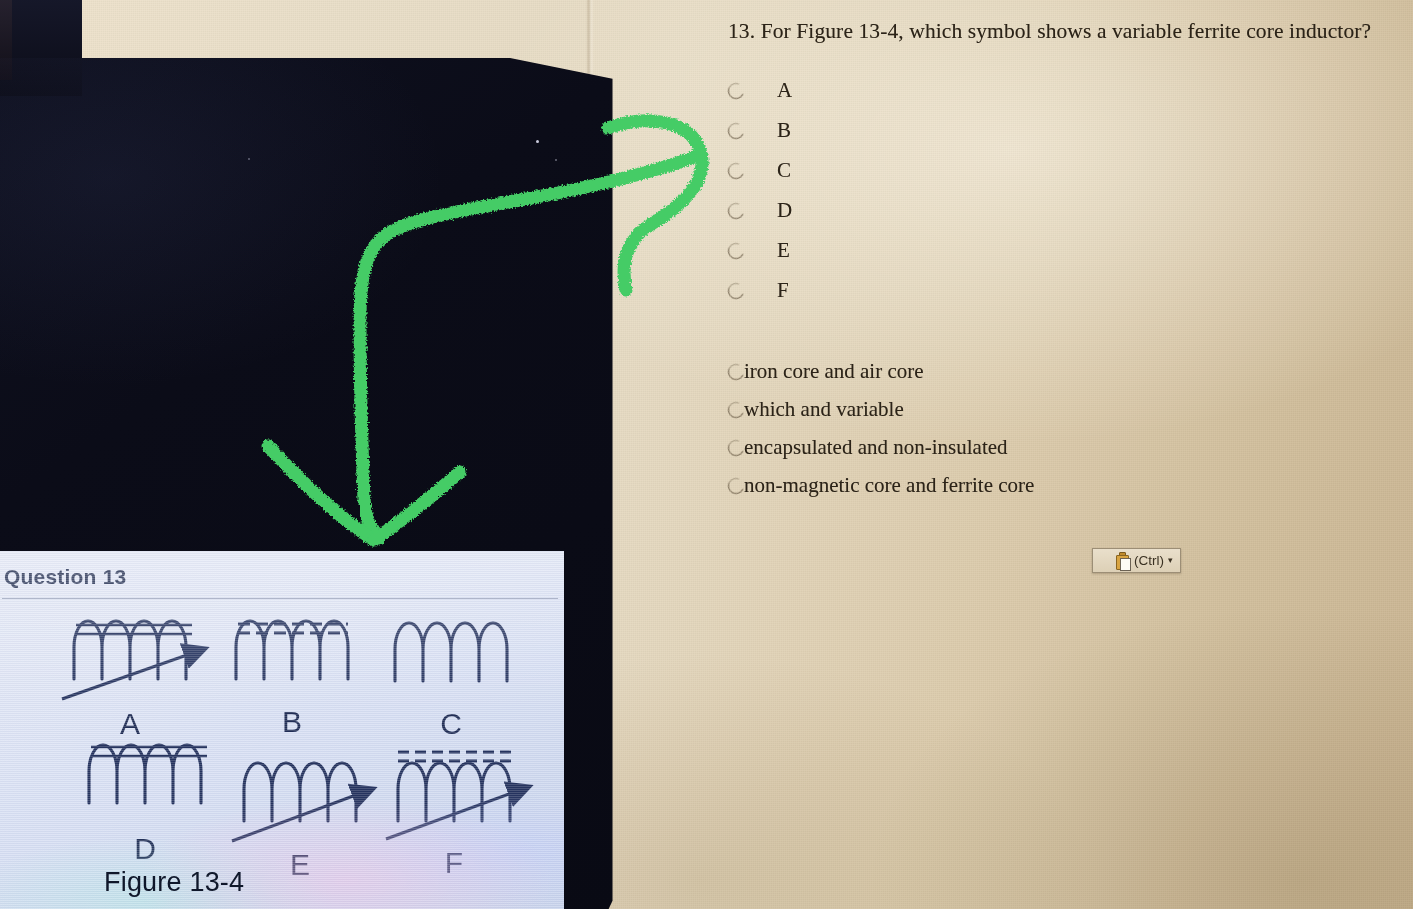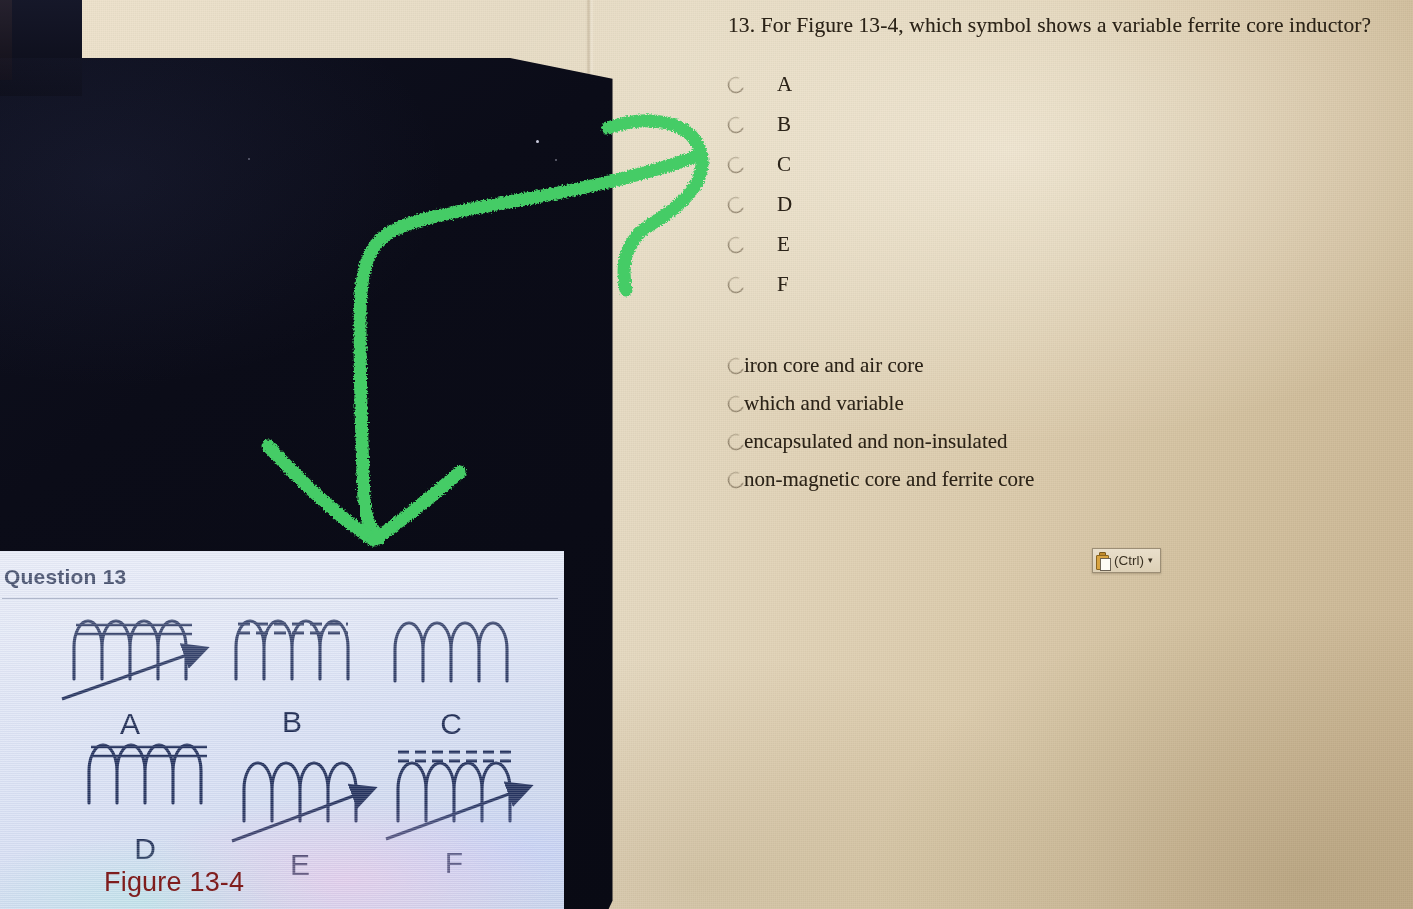"13. For Figure 13-4, which" .quiz { top: 12px -> 18px }
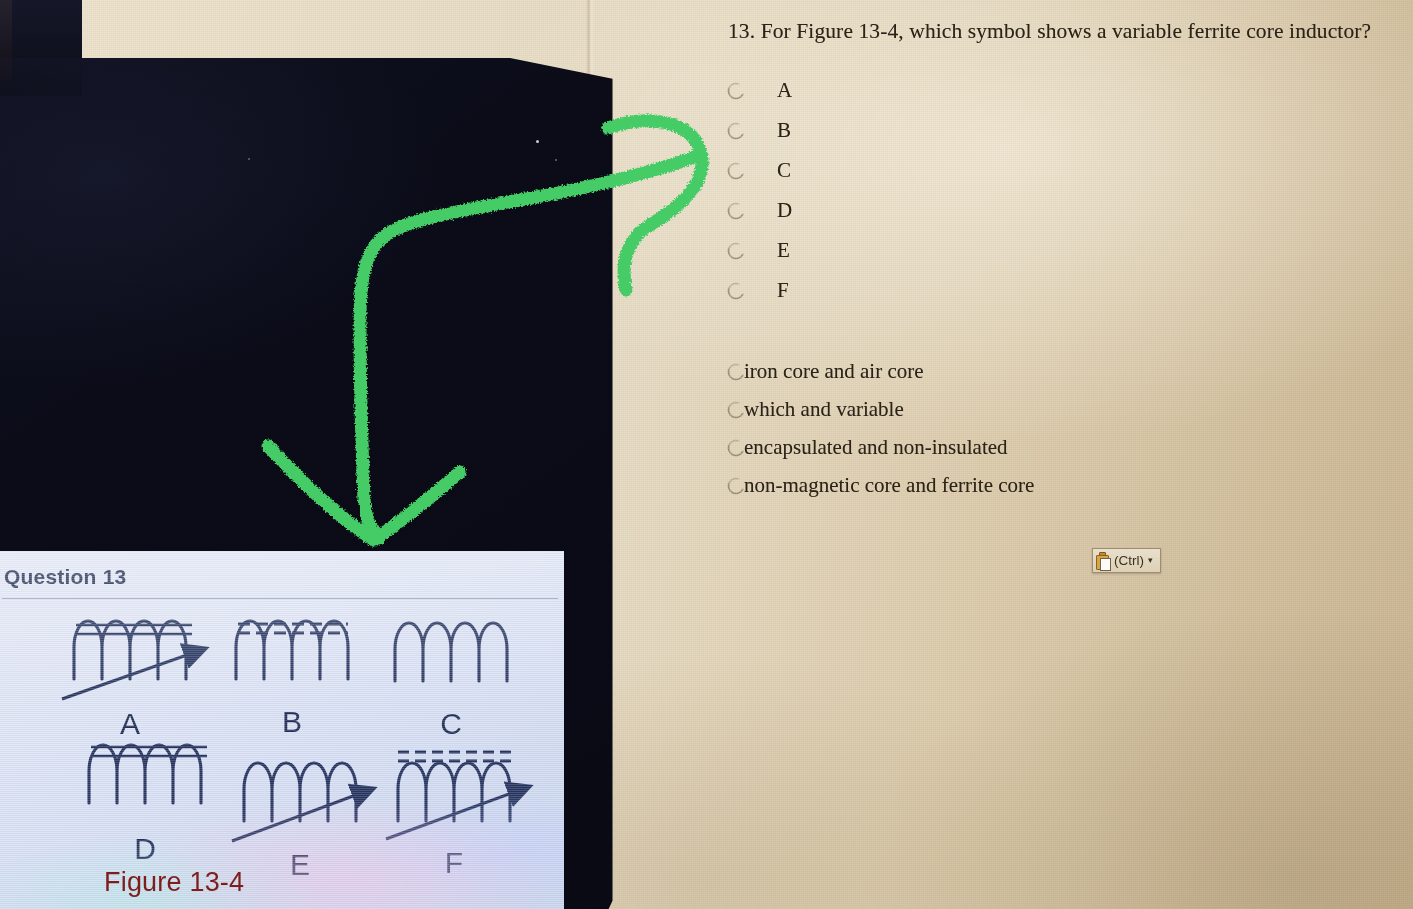"(Ctrl)" .paste-tag { padding: 3px 7px 3px 2px -> 3px 7px 3px 22px }
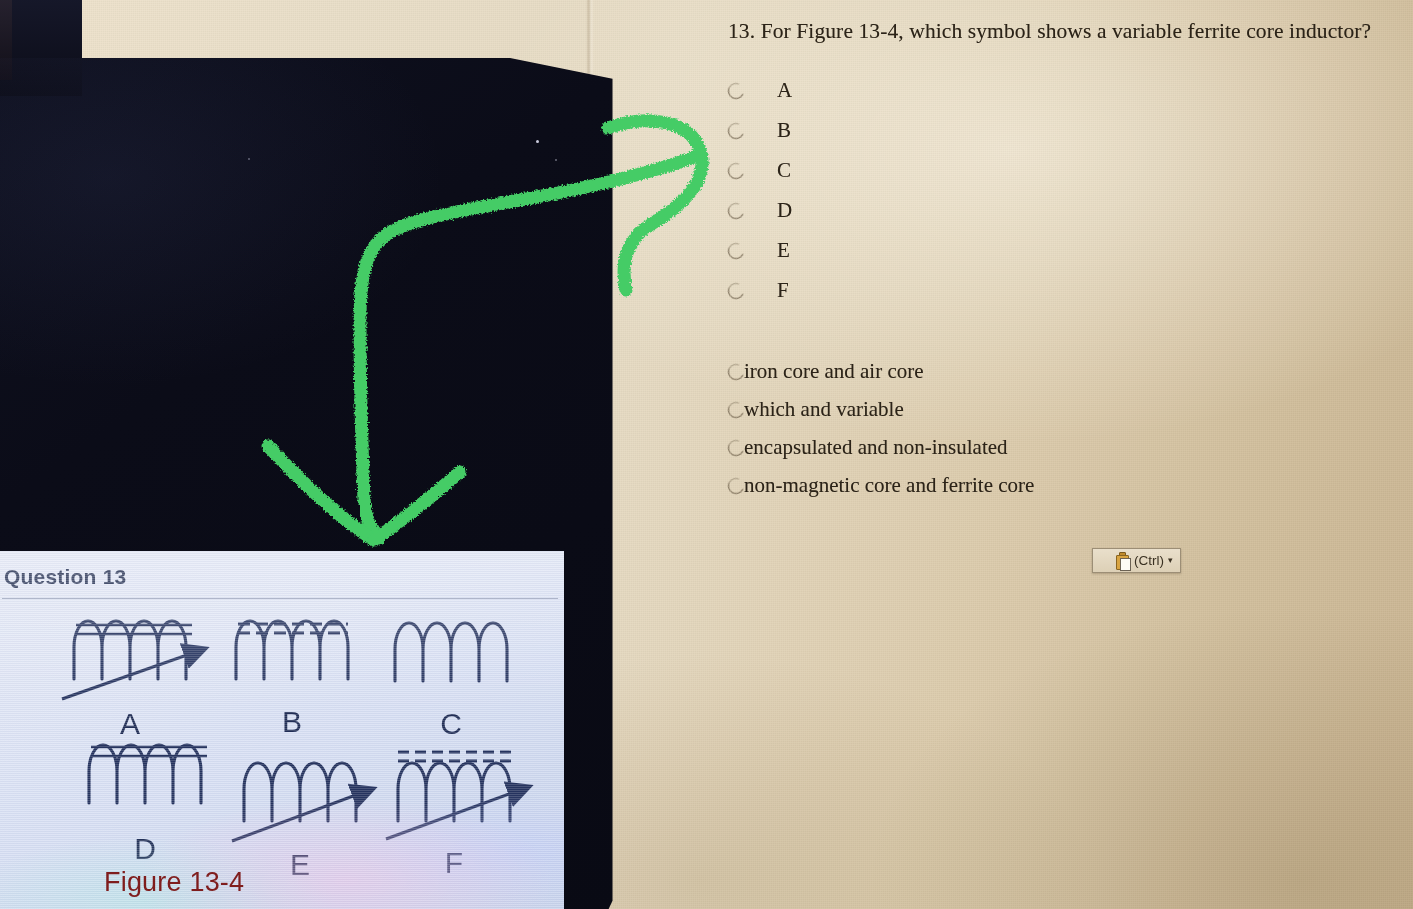"Figure 13-4" .fig-caption { color: #7f1d1d -> #0f172a }
